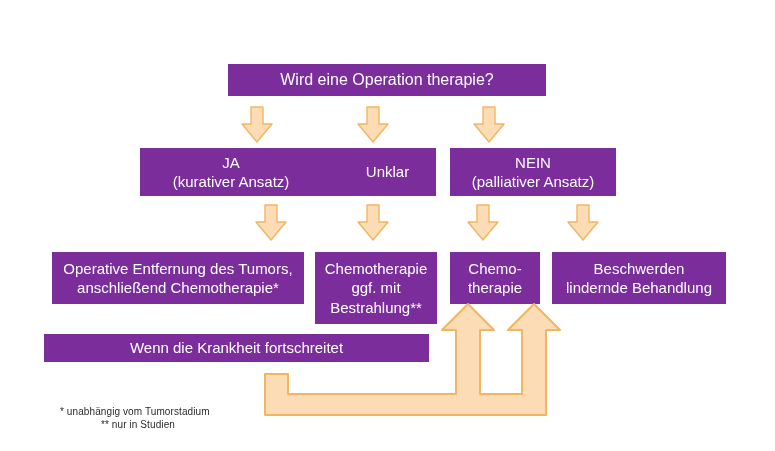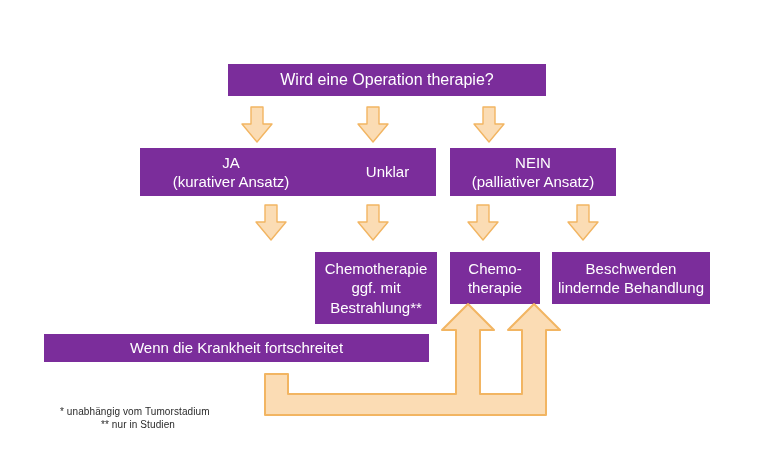"Operative Entfernung des Tumors," div.box { html: none -> <div>Operative Entfernung des Tumors, anschließend Chemotherapie*</div> }
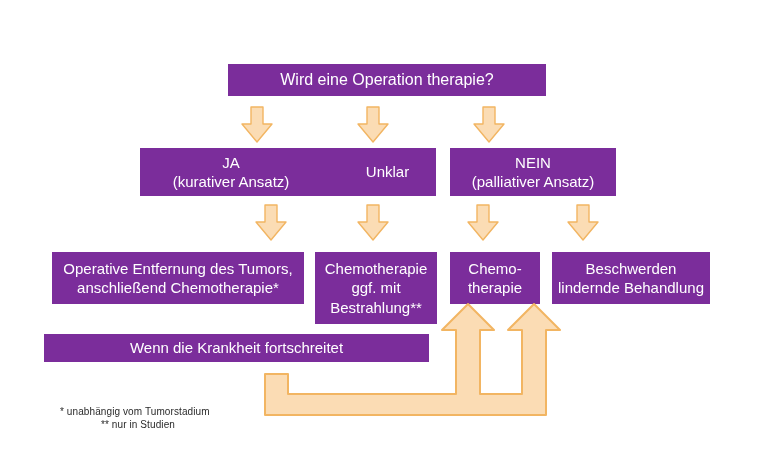"Beschwerden" #box-palliativ { width: 158px -> 174px }
